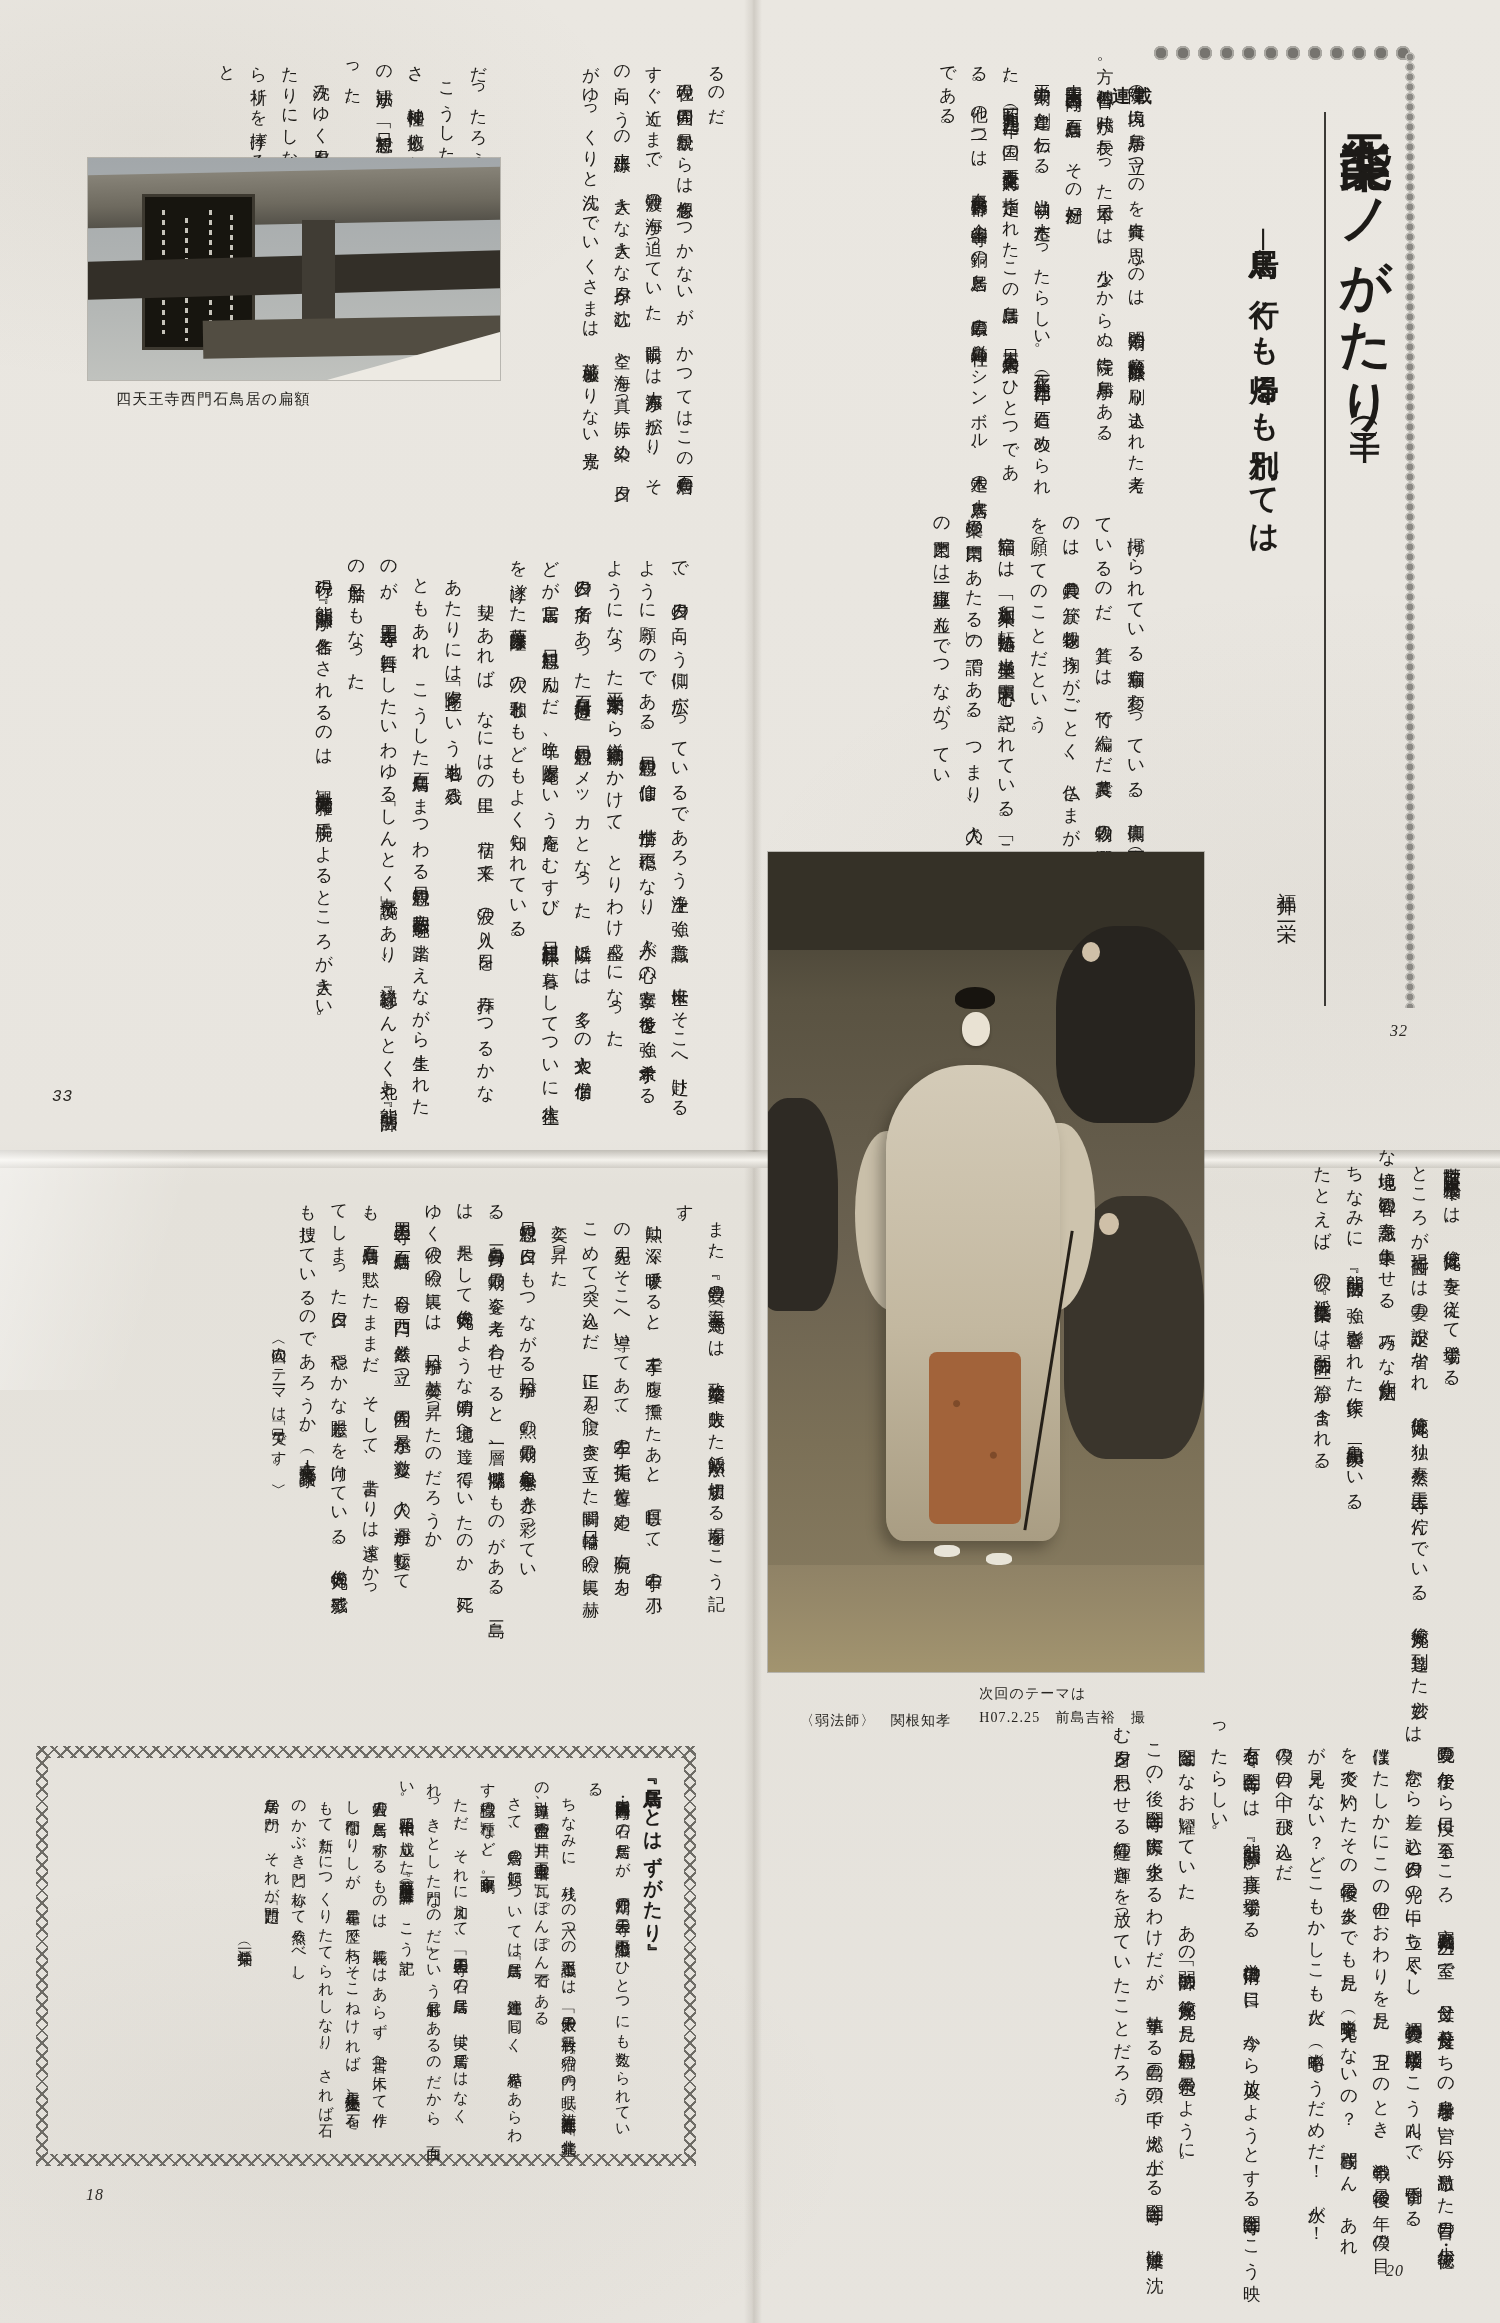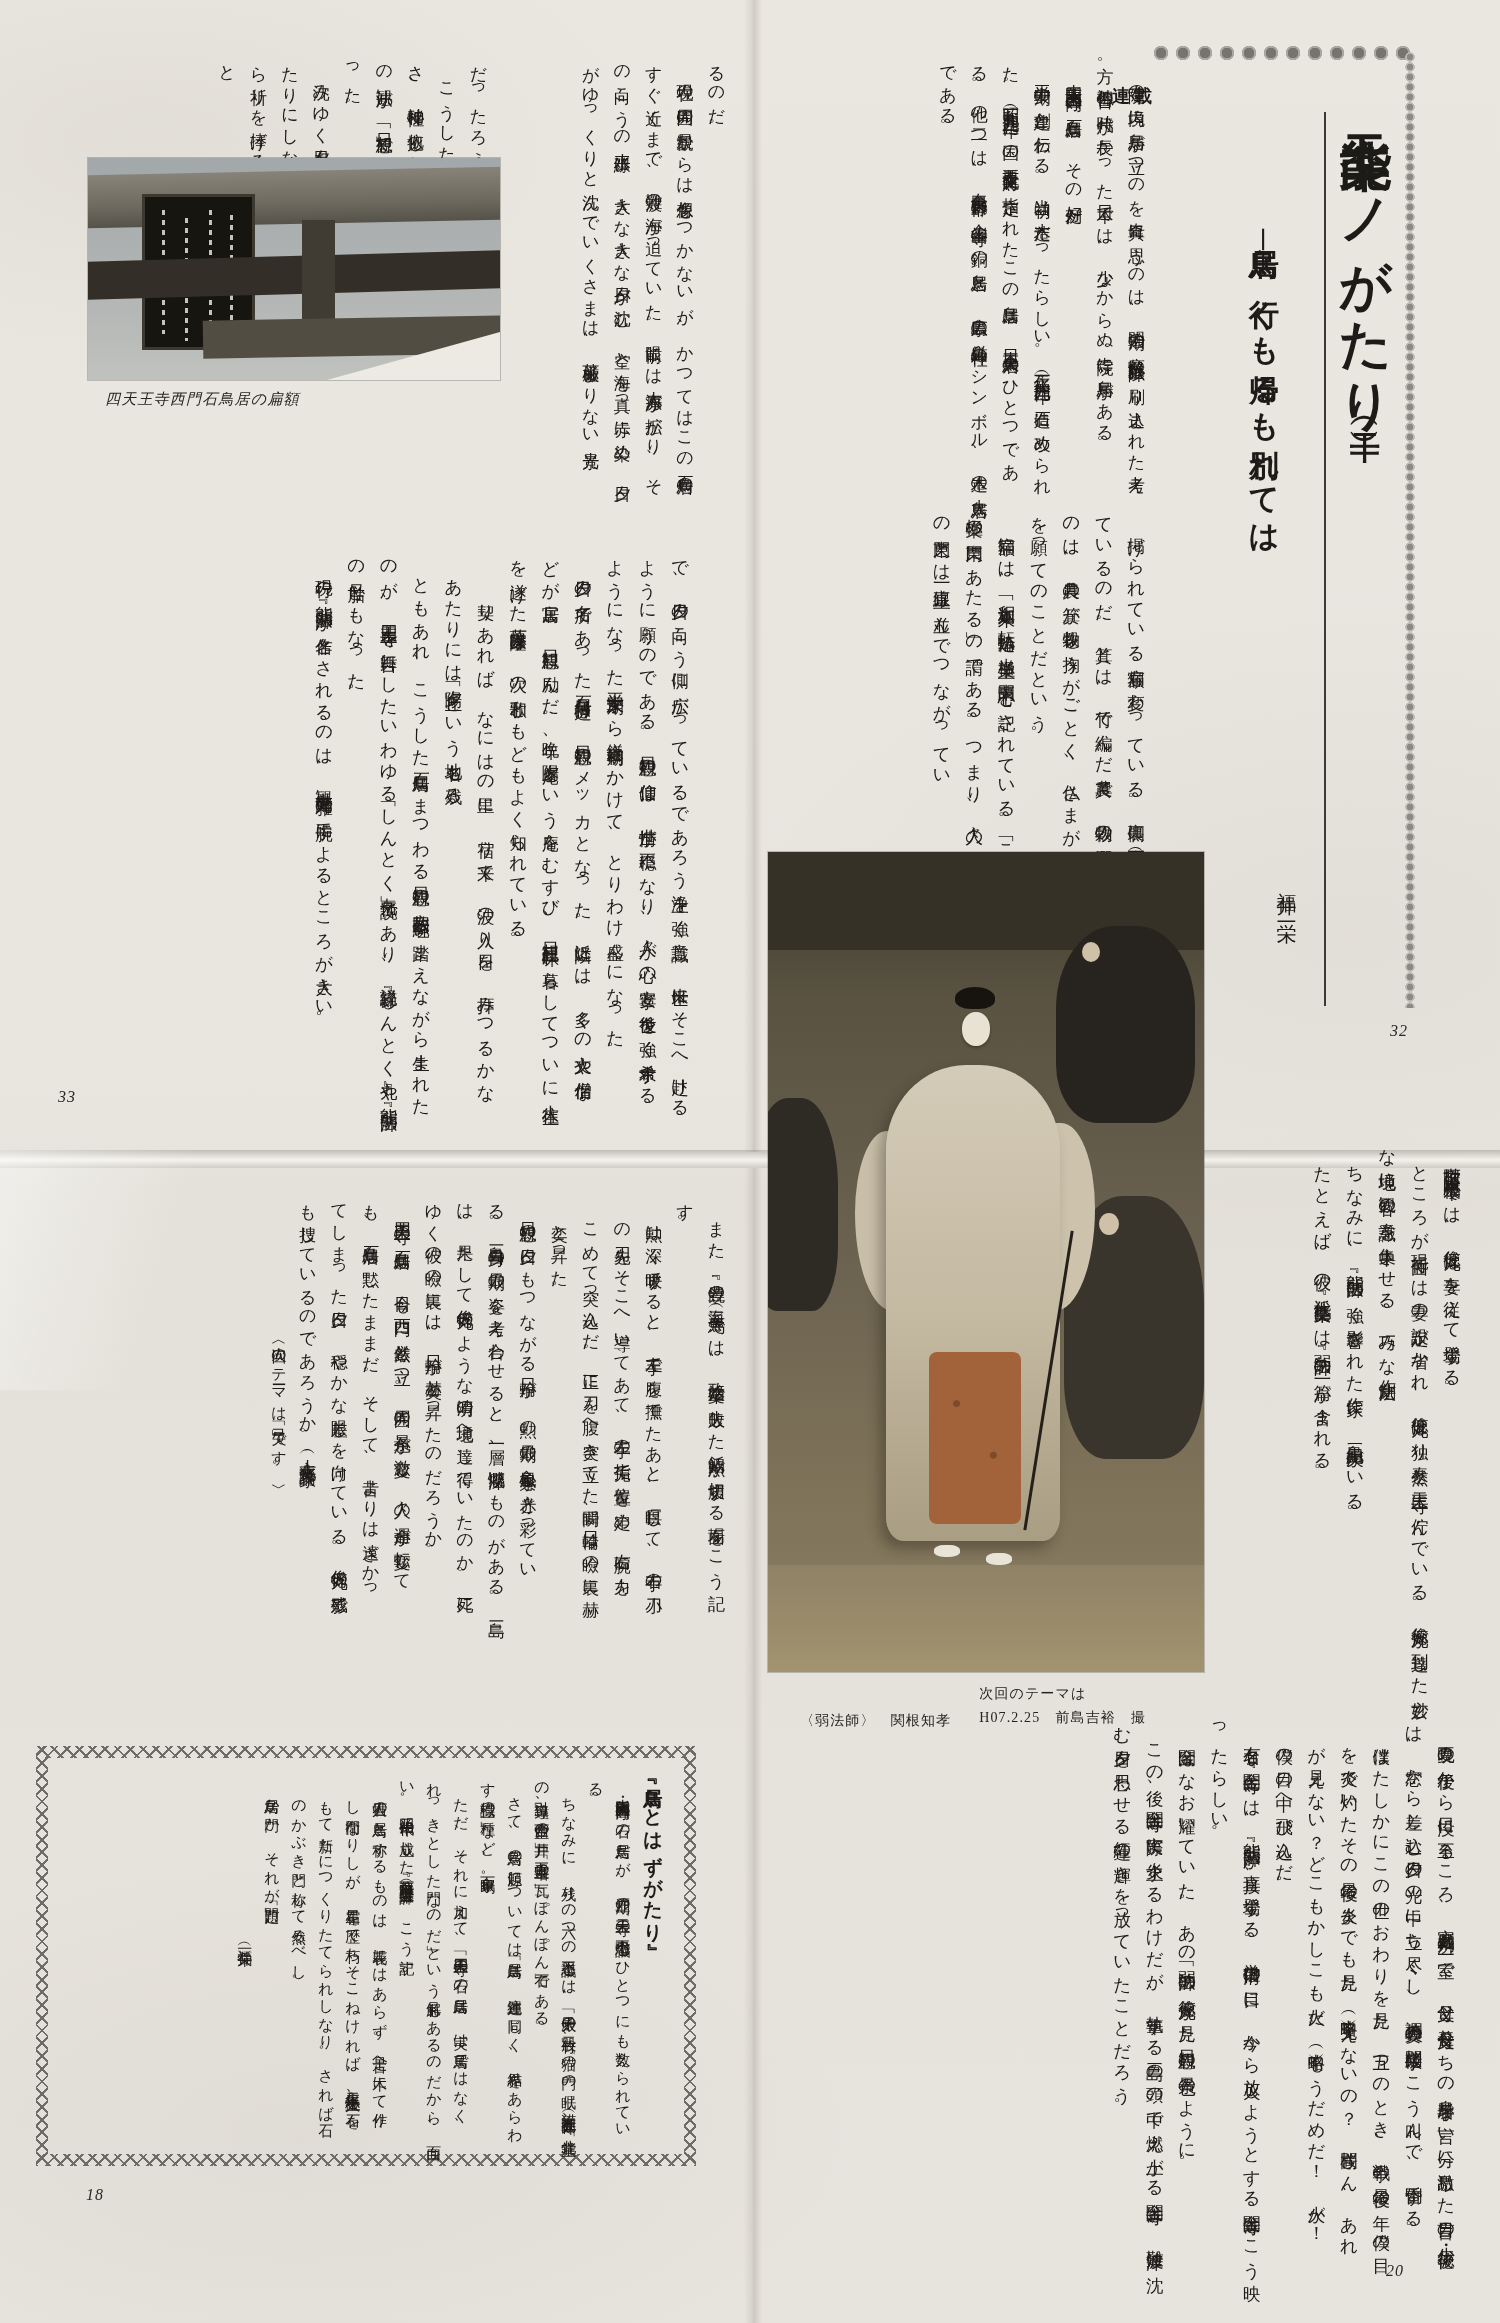"四天王寺西門石鳥居の扁額" div.caption { font-style: italic -> none; left: 105px -> 116px }
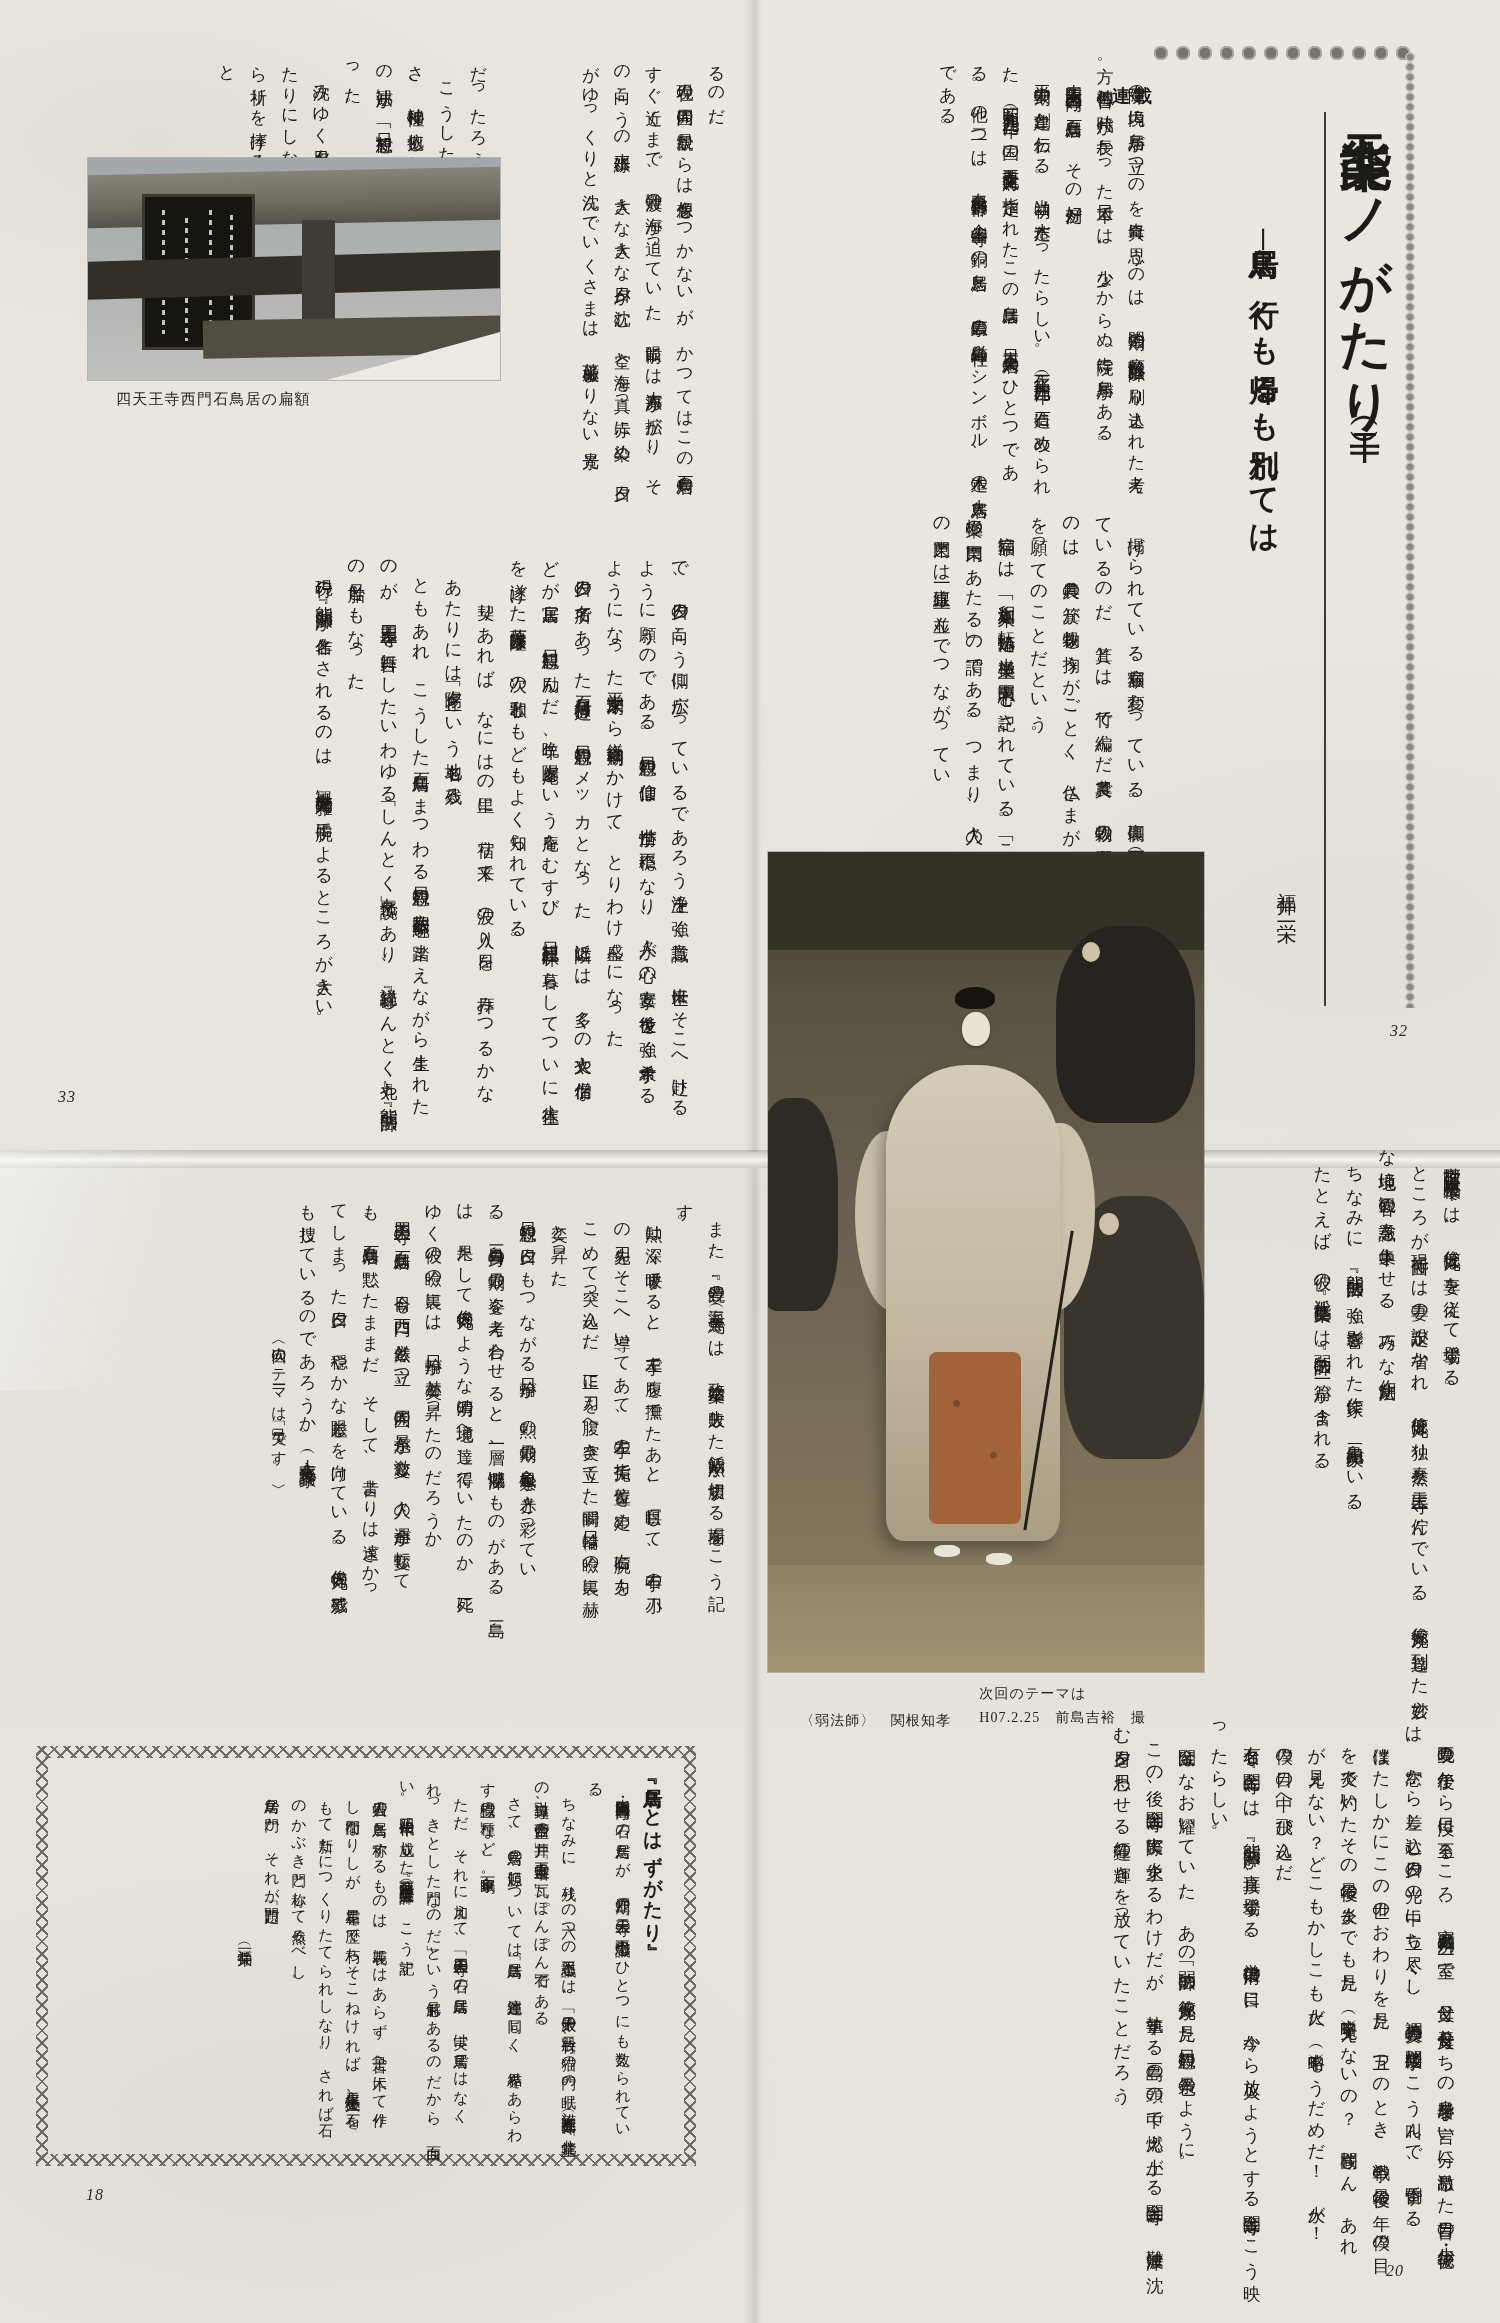"33" div.page-num { font-family: none -> Liberation Mono, monospace; left: 58px -> 52px }
